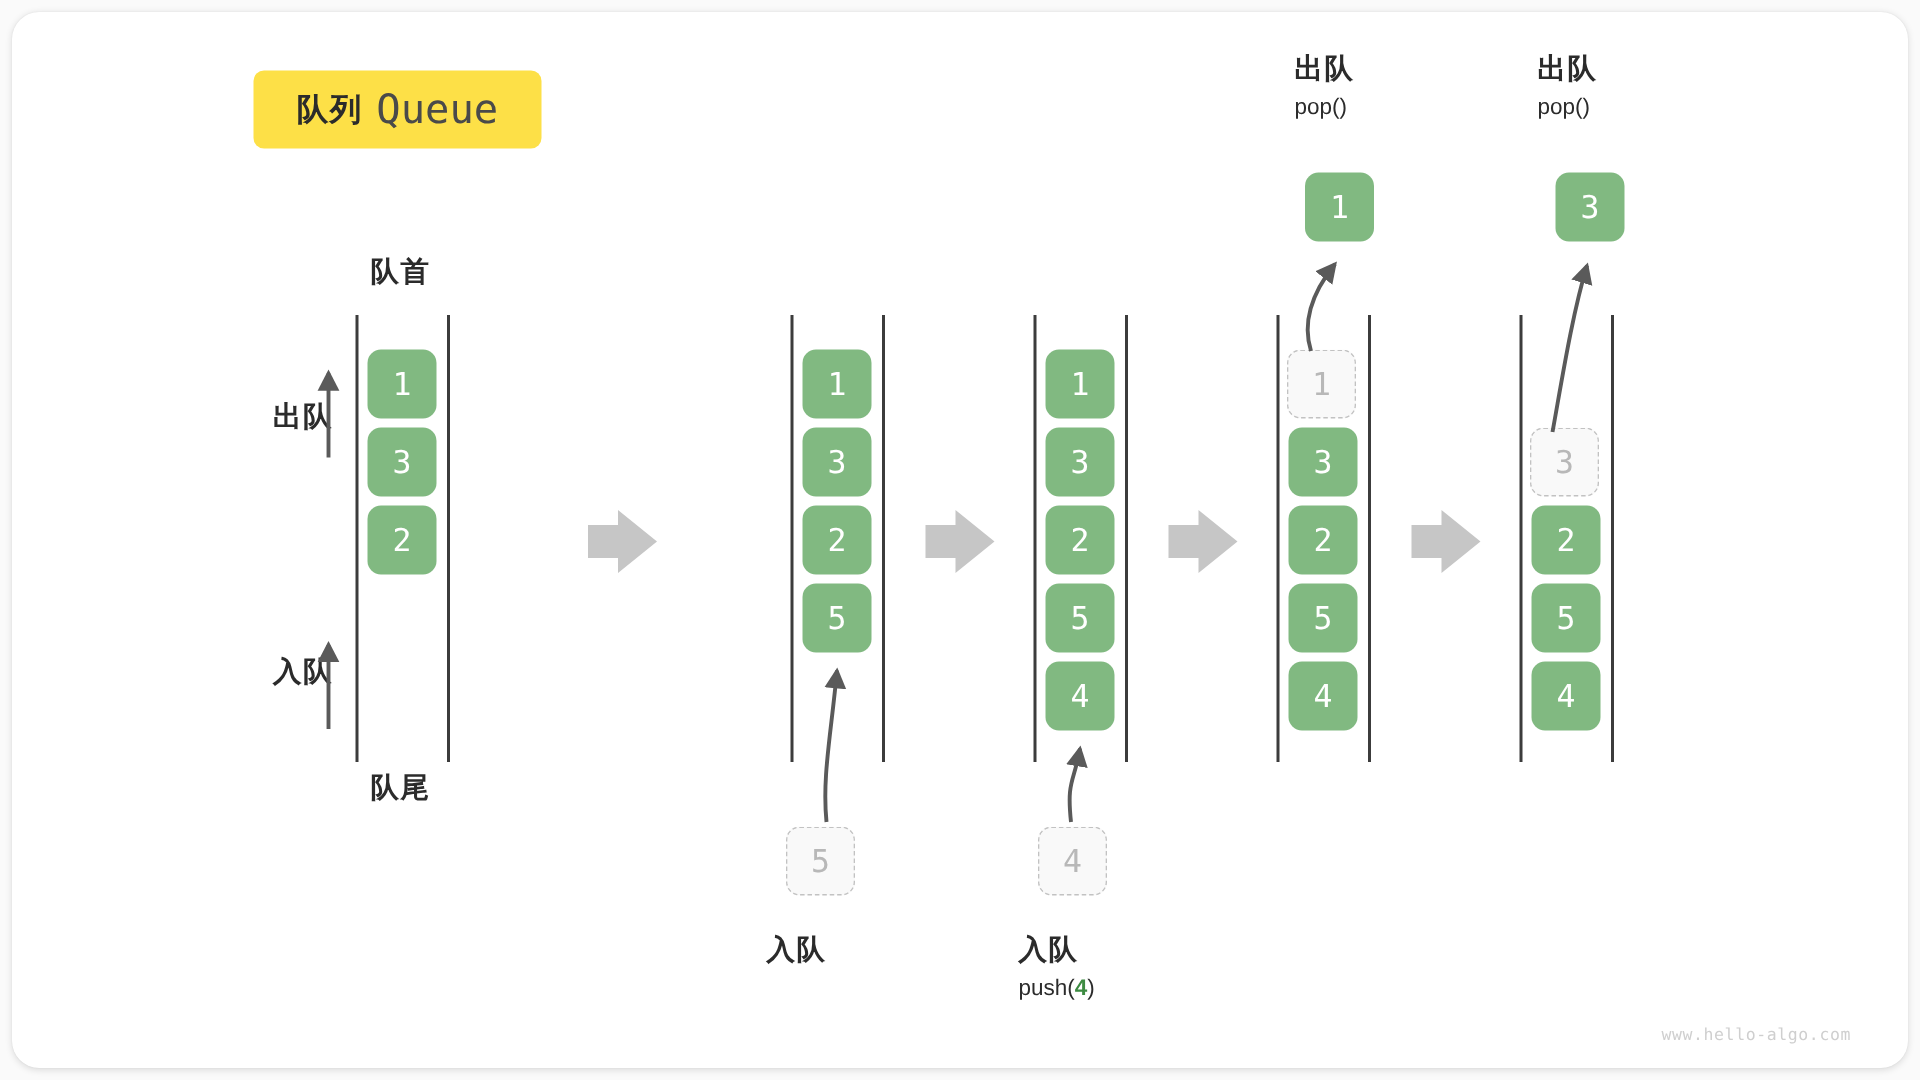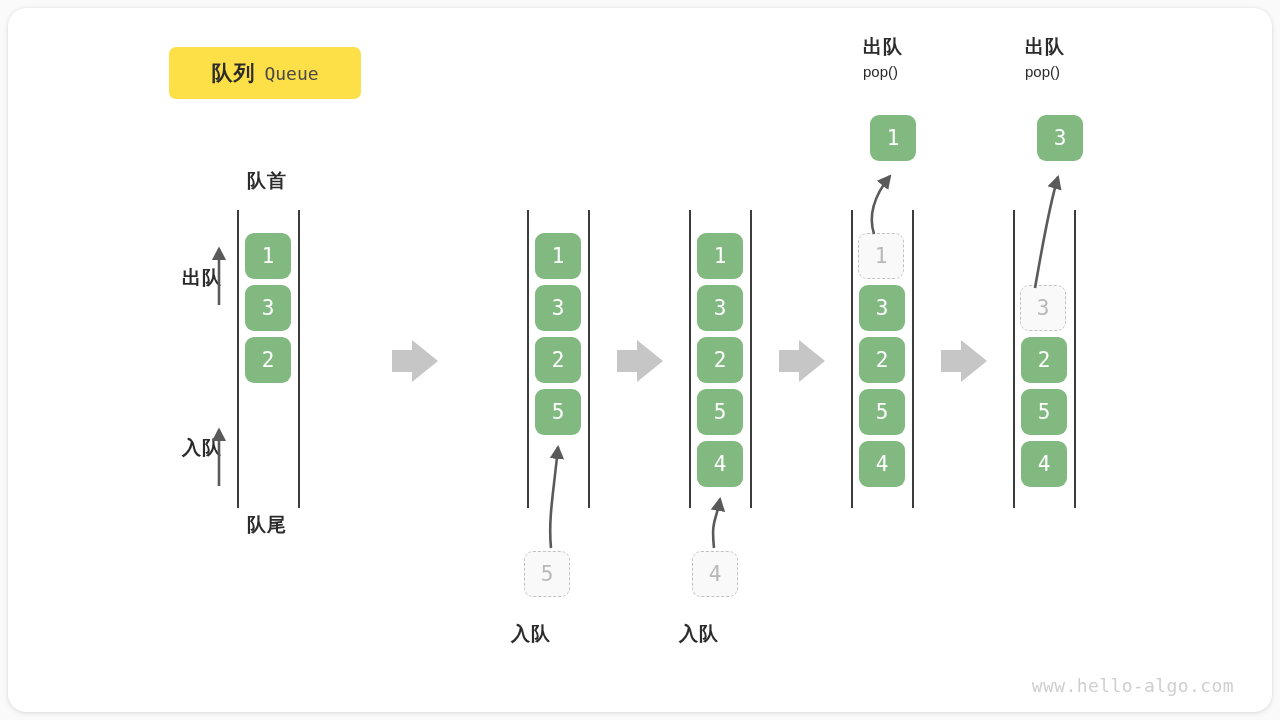"Queue" #title-badge .en { font-size: 18px -> 27px }
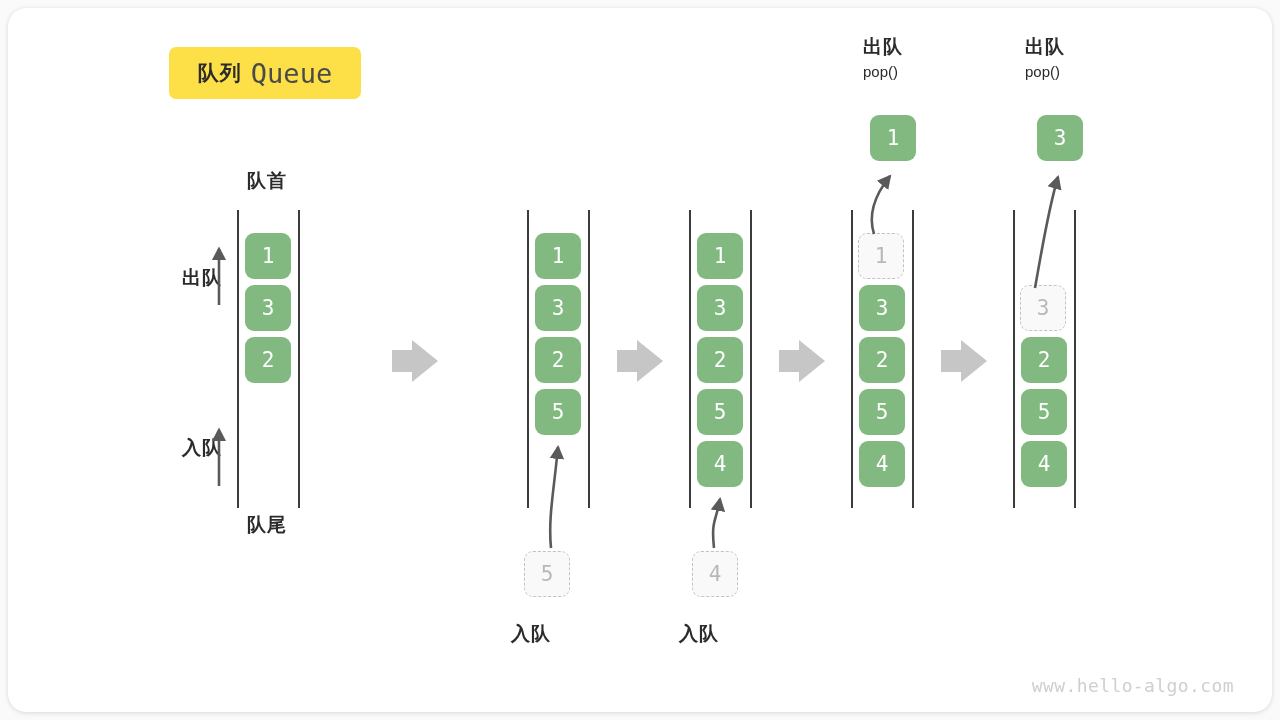"push(4)" span.code { html: none -> <span>push(<span>4</span>)</span> }
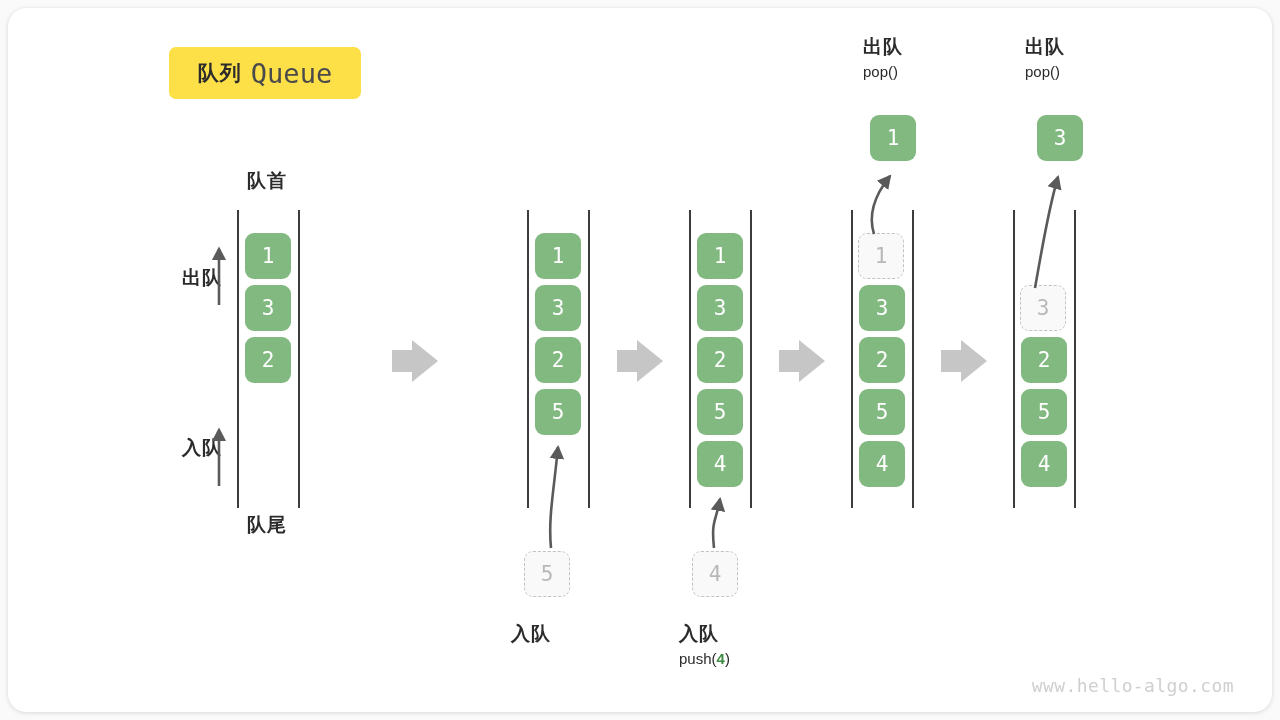"www.hello-algo.com" #watermark { font-size: 18px -> 11px }
